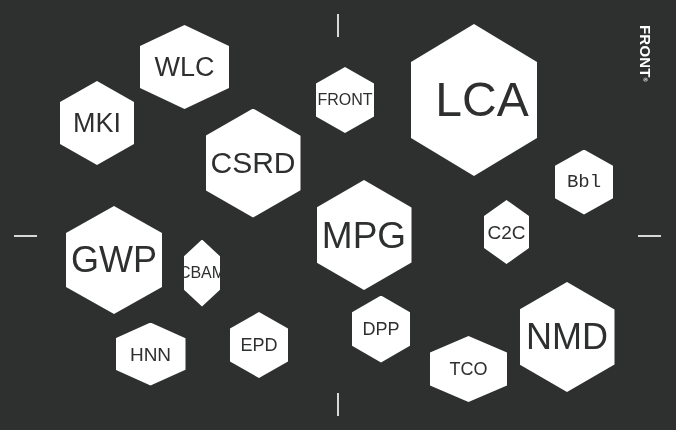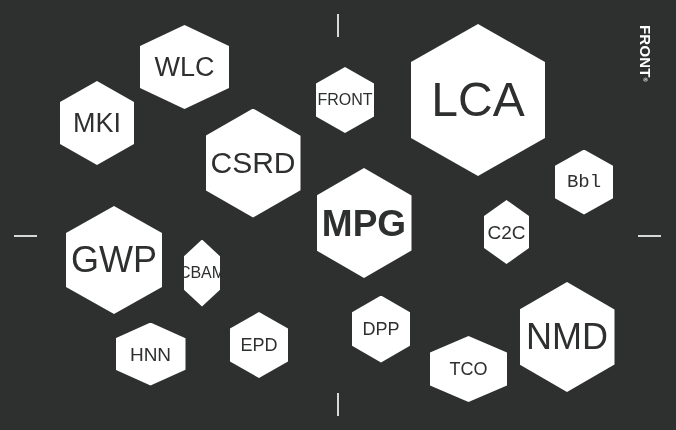"LCA" div.hex { padding-left: none -> 16px; width: 134px -> 110px }
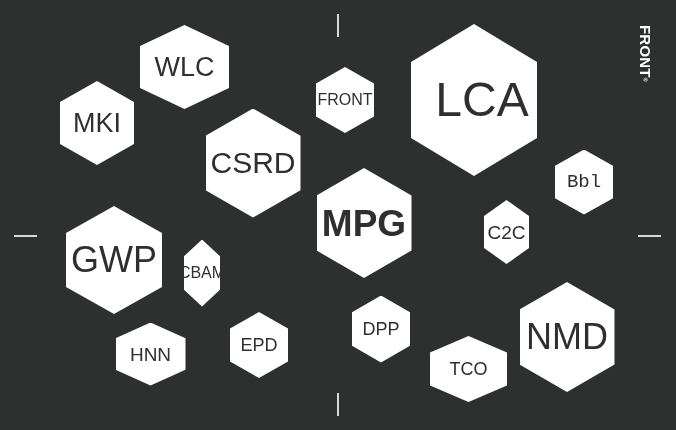"MPG" div.hex { font-weight: bold -> none; top: 168px -> 180px }
